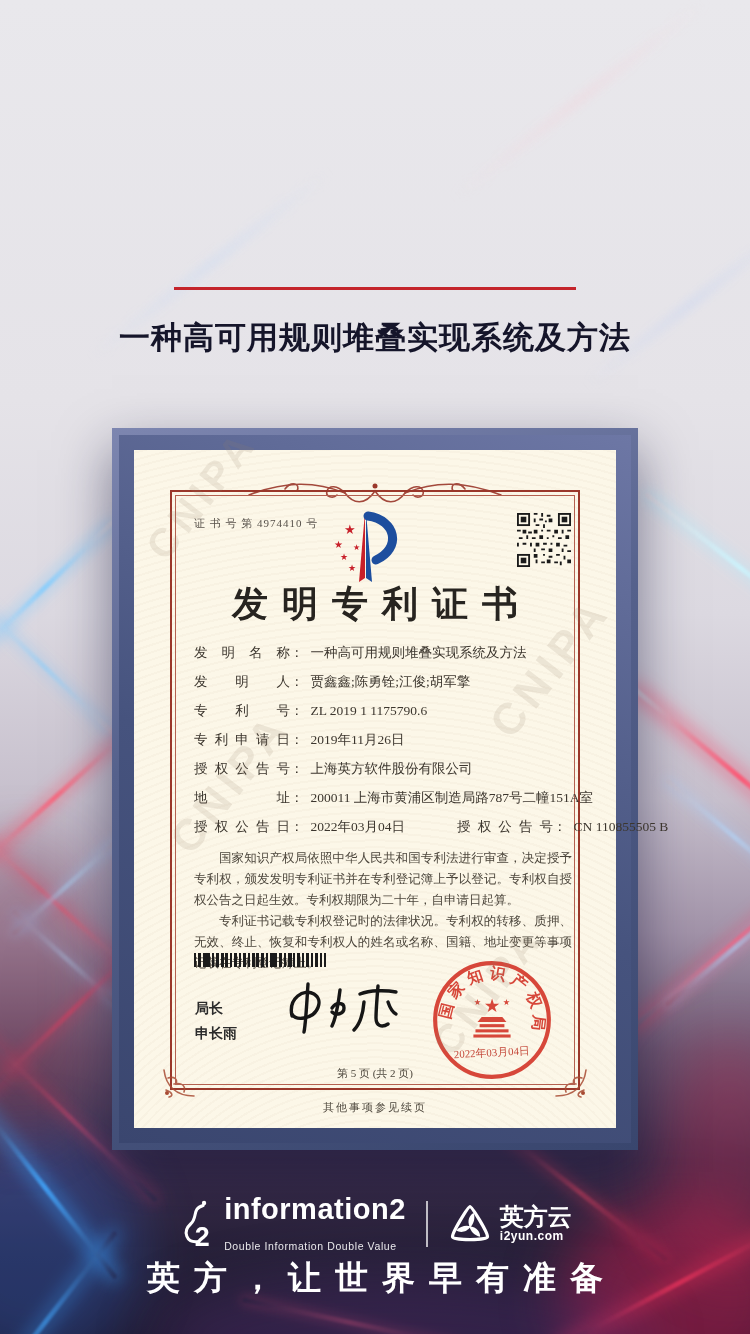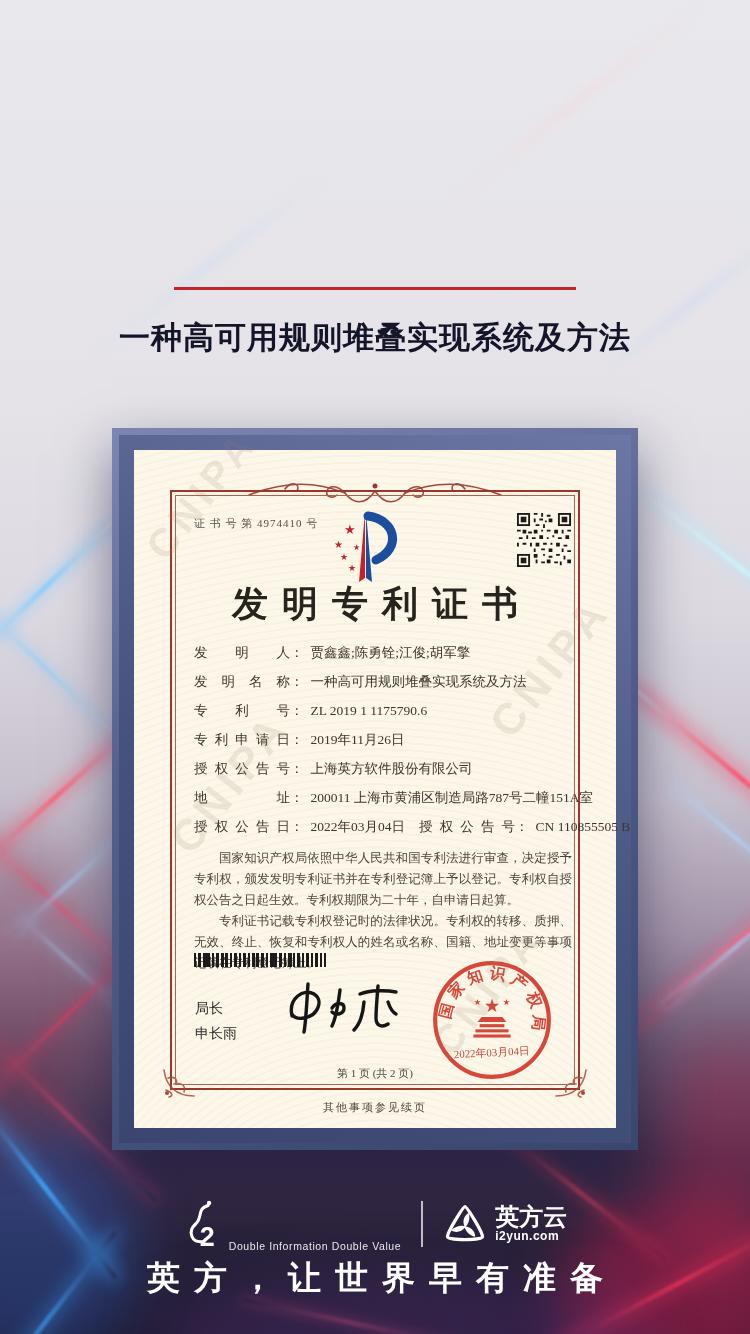"发明人： 贾鑫鑫;陈勇铨;江俊;胡军擎" div.frow { order: before "发明名称： 一种高可用规则堆叠实现系统及方法" -> after "发明名称： 一种高可用规则堆叠实现系统及方法" }
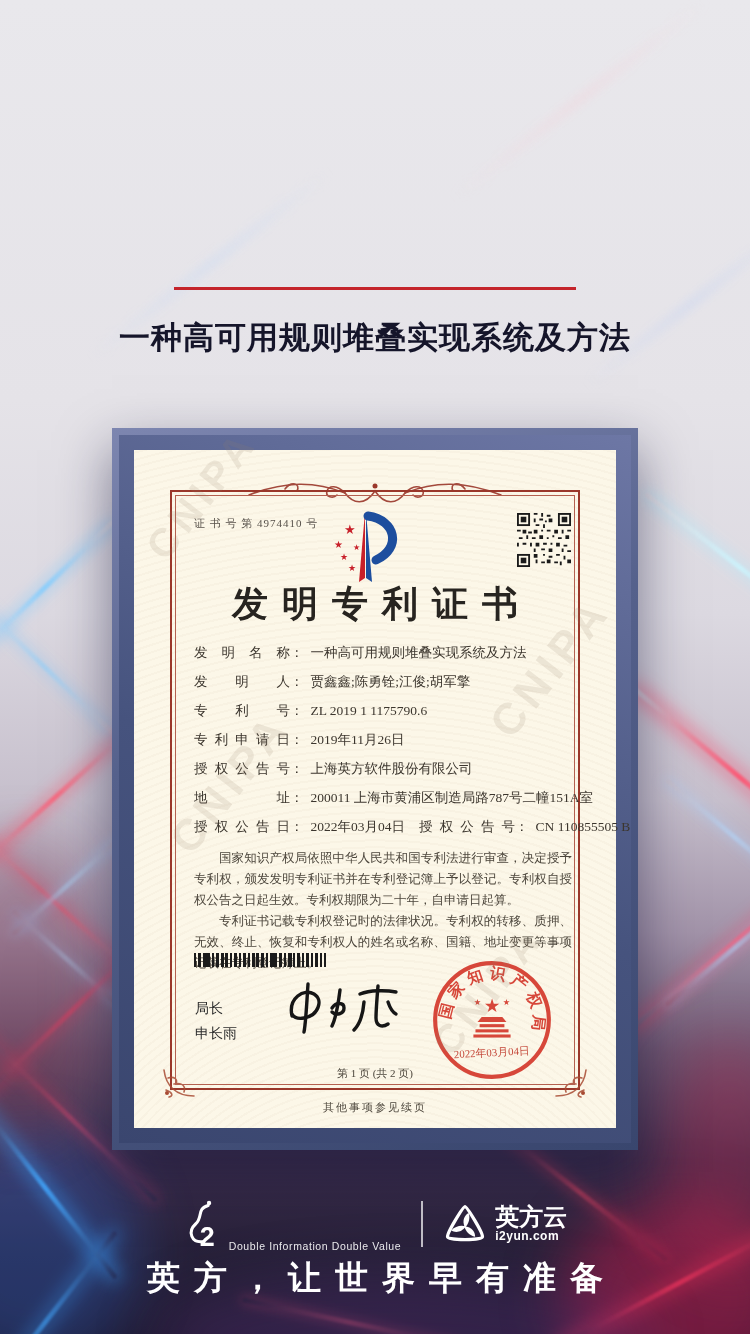"授权公告号： CN 110855505 B" .pair2 { margin-left: 14px -> 52px }
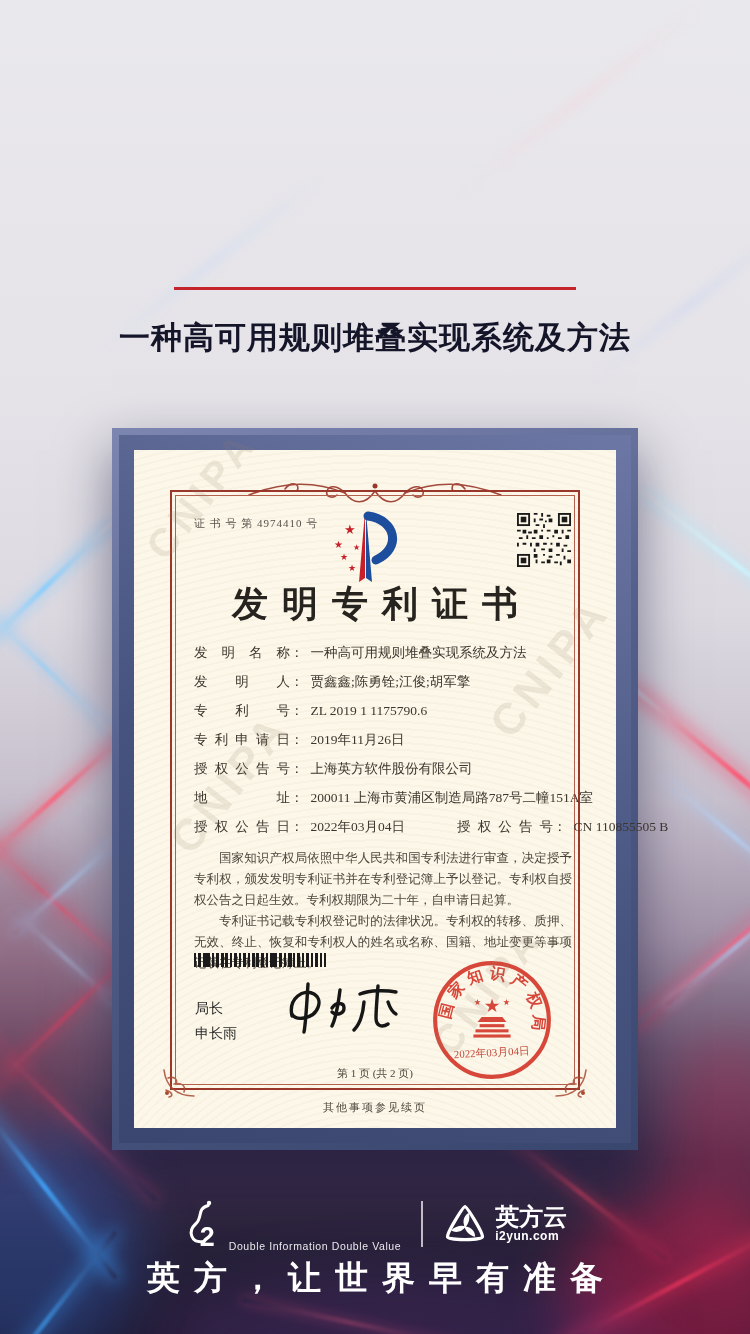"局长" .director { font-weight: 400 -> 700 }
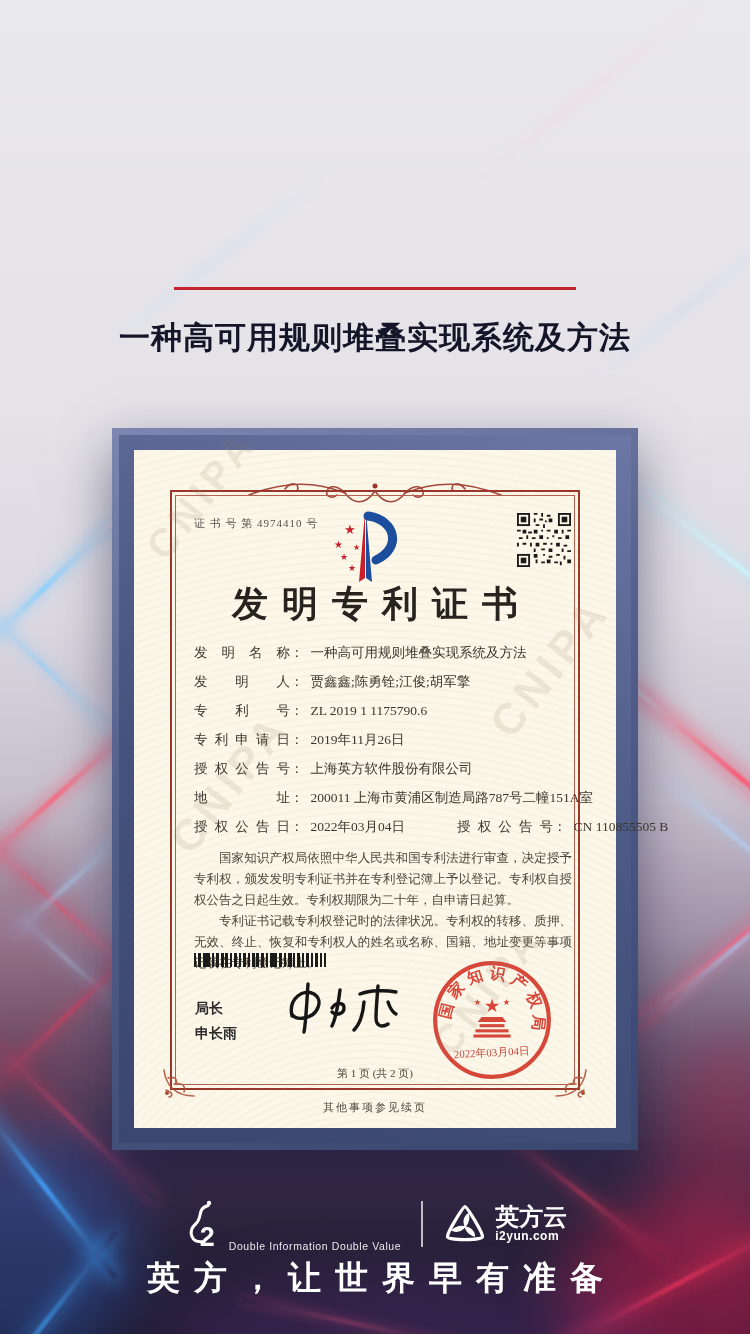"第 1 页 (共 2" div.page-info { text: 1 -> 5 }
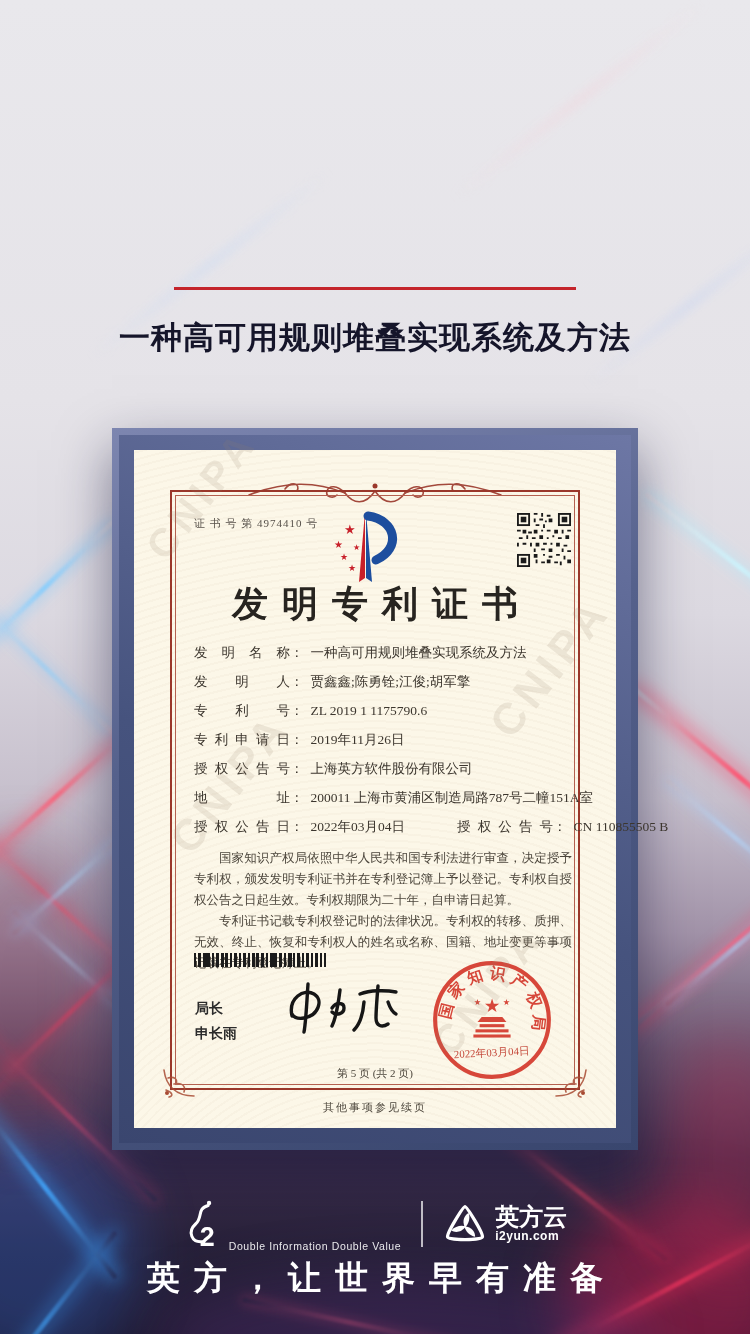"information2" div.nm { html: none -> <div>information2</div> }
